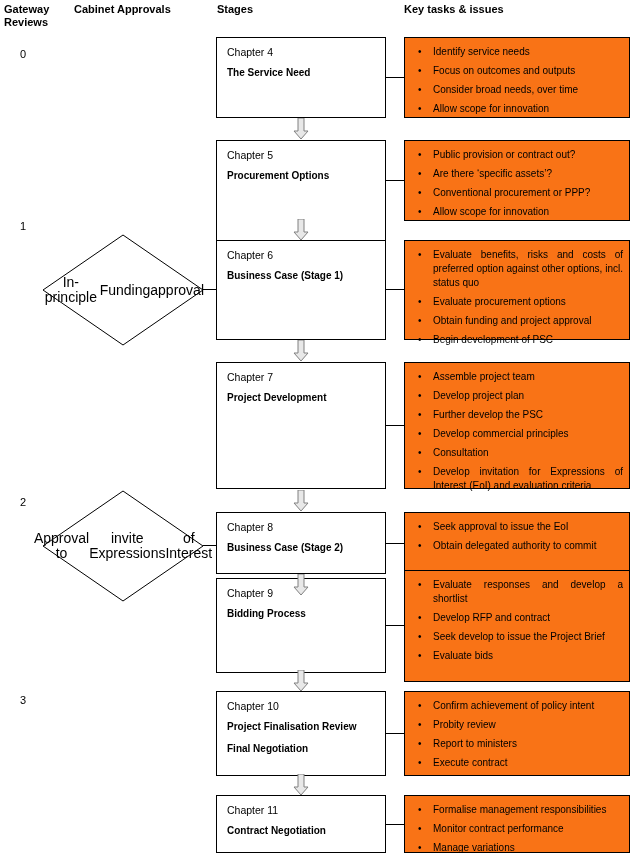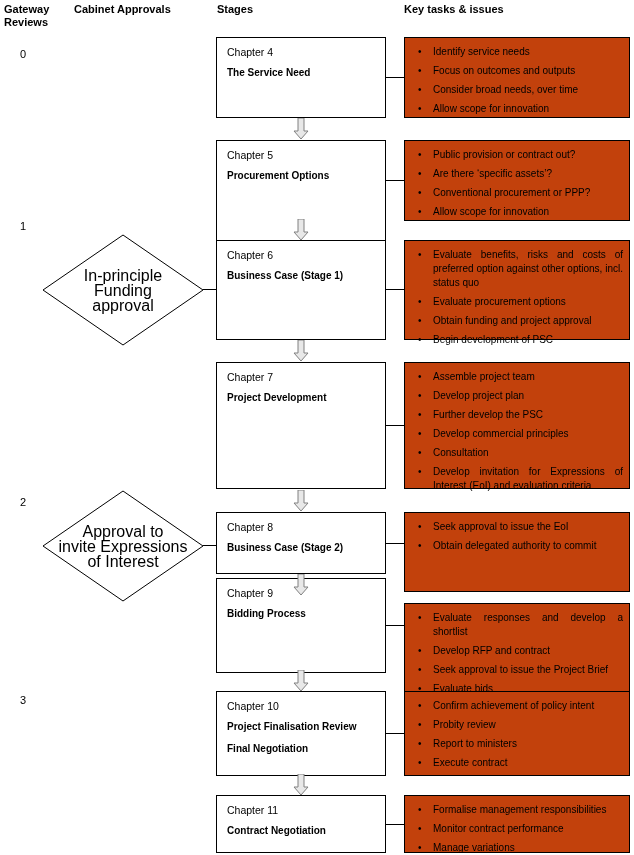"Identify service needs" .tasks { background: #c2410c -> #f97316 }
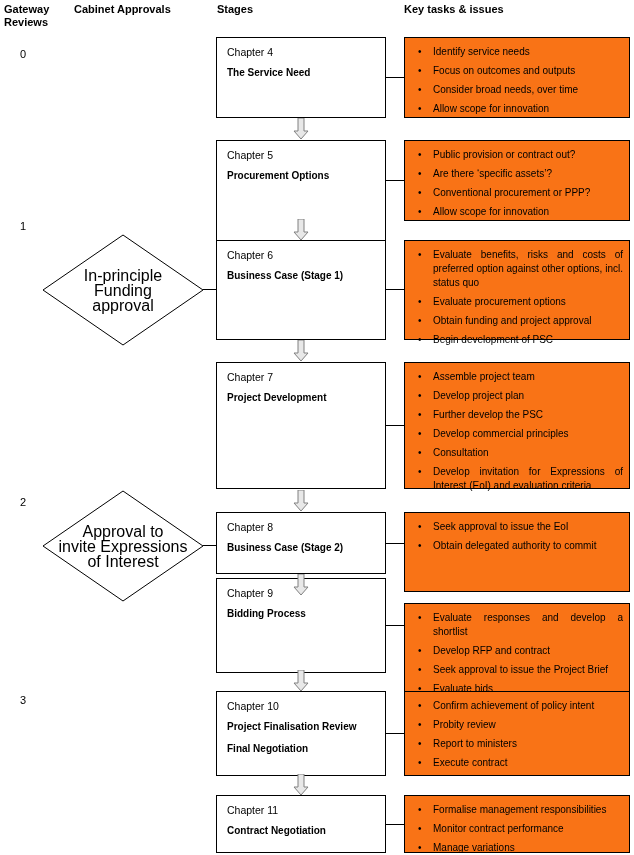"In-principle" .diamond-label { flex-direction: column -> row; font-size: 16px -> 14px }
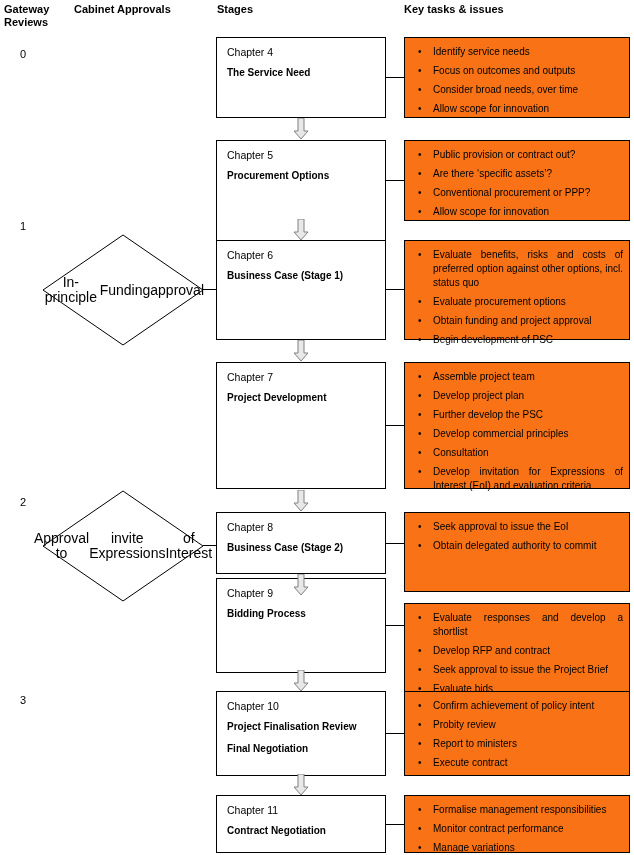"Evaluate responses and develop a" div.tasks { height: 95px -> 112px; top: 603px -> 570px }
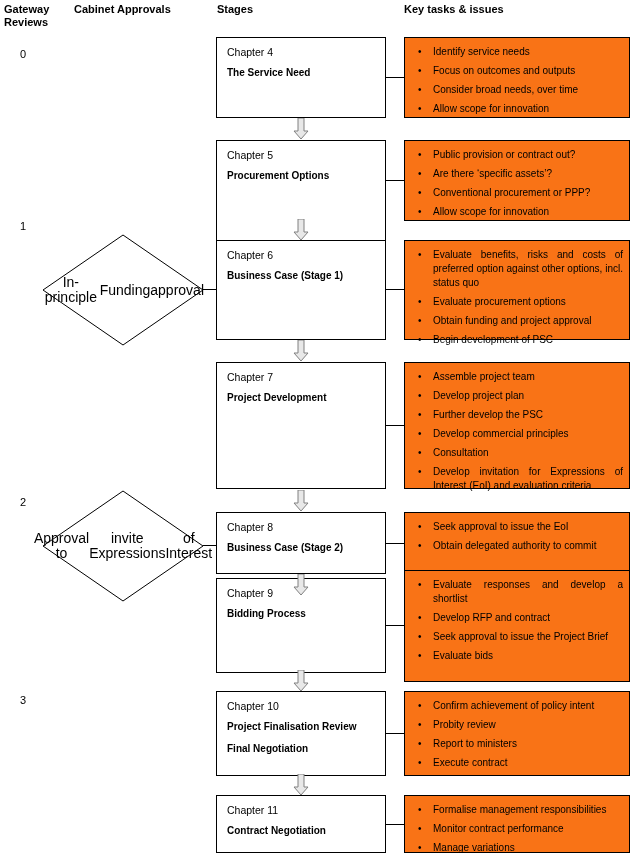"Seek approval to issue the Project" li { text: approval -> develop }
